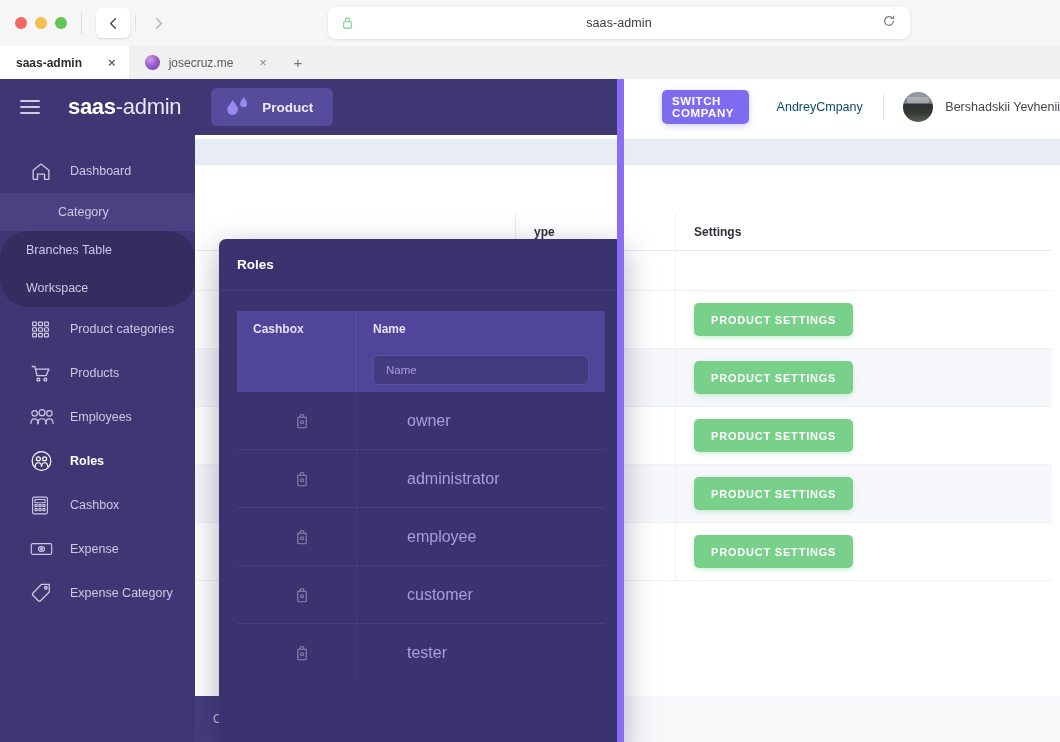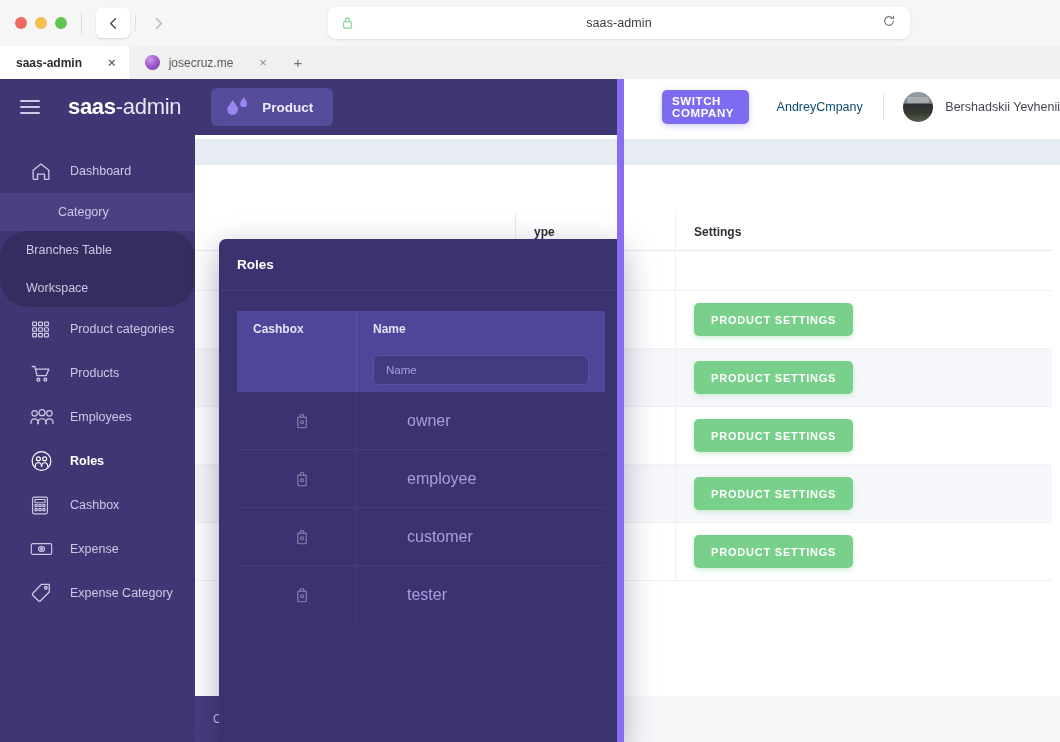"administrator" div.otr { html: none -> <div> <div> <span> <svg> <path></path> <path></path> <circle></circle> </svg> </span> </div> <div> <span>administrator</span> </div> </div> }
